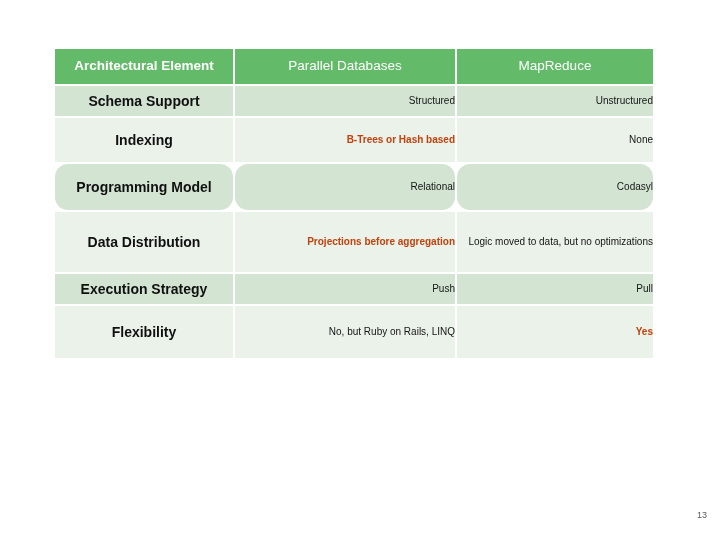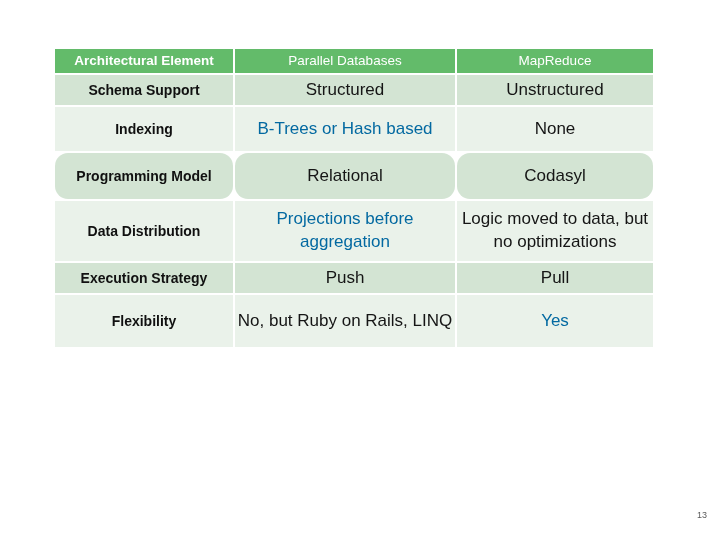"Architectural Element" .hdr-cell { height: 24px -> 35px }
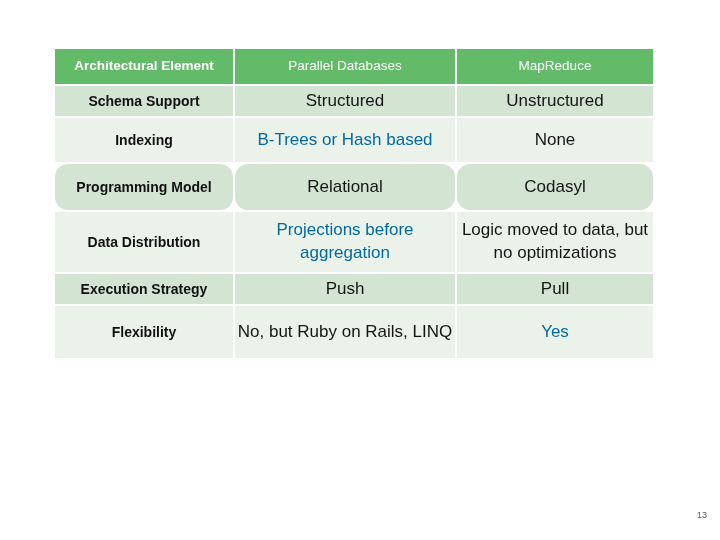"Structured" td.value-cell { font-size: 17px -> 10px; text-align: center -> right }
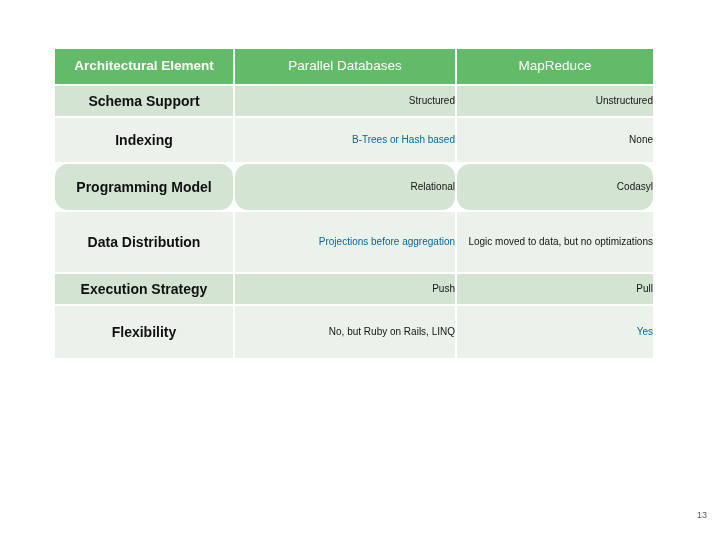"B-Trees or Hash based" td.value-cell.accent { color: #0369a1 -> #c2410c; font-weight: normal -> bold }
